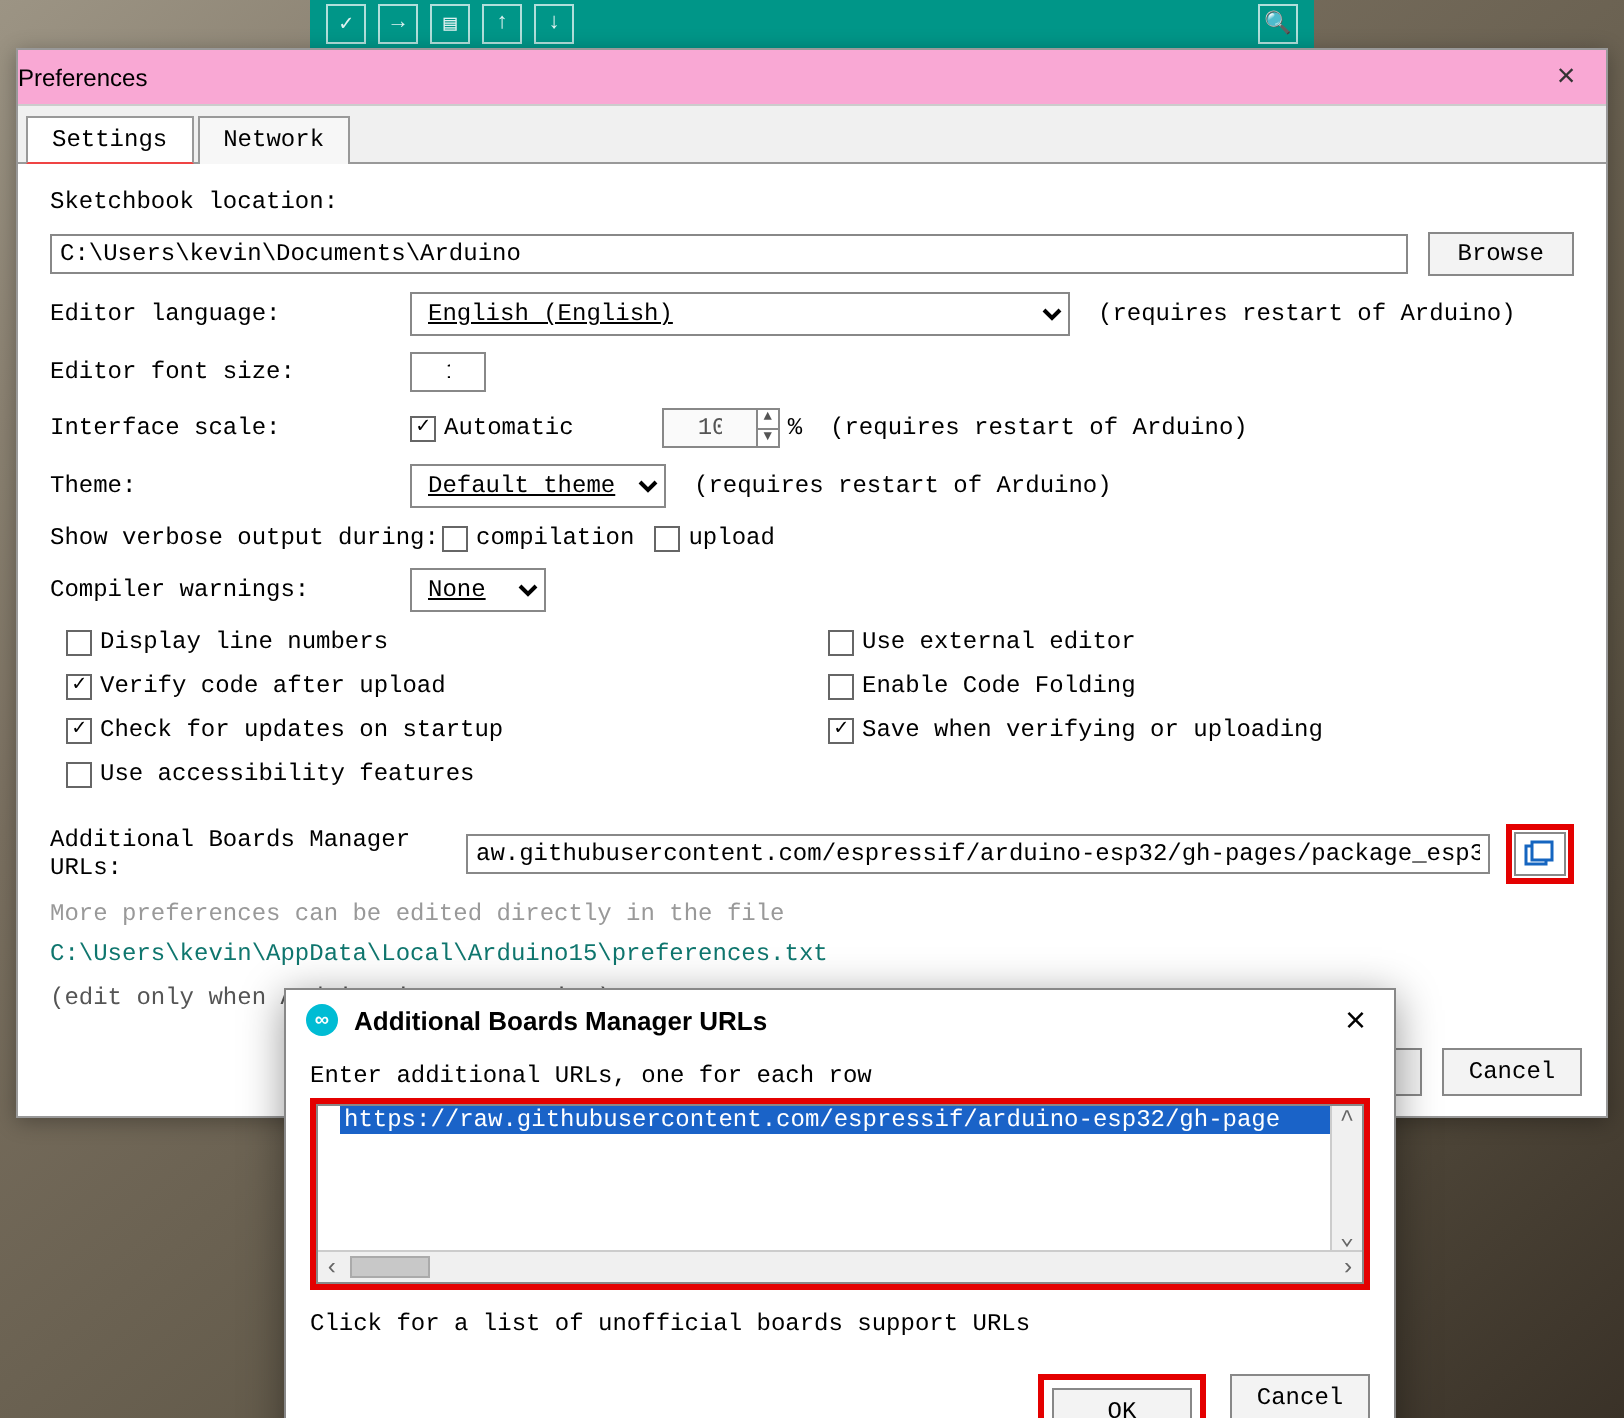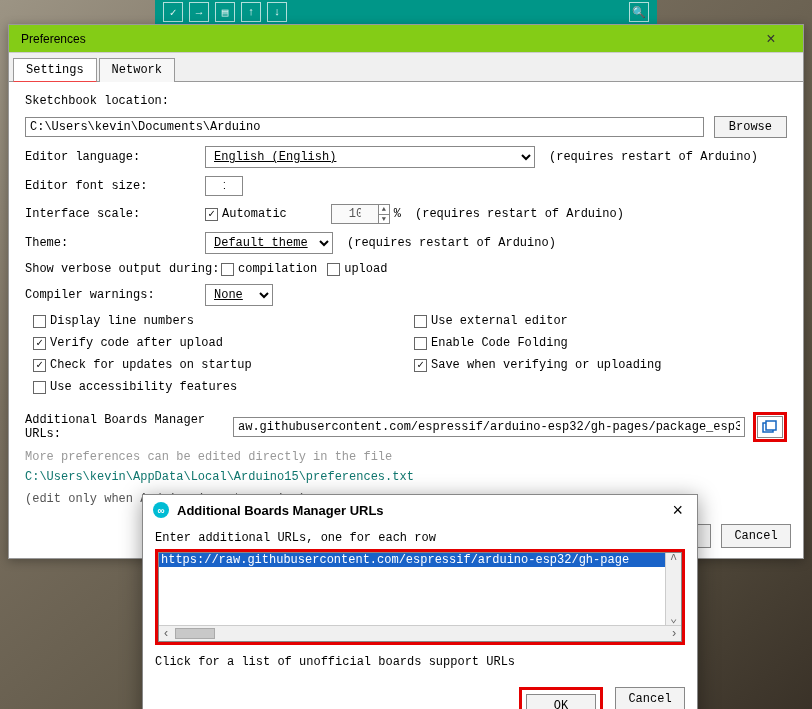"Preferences" .titlebar { background: #84cc16 -> #f9a8d4; padding: 0 12px -> 0 0 }
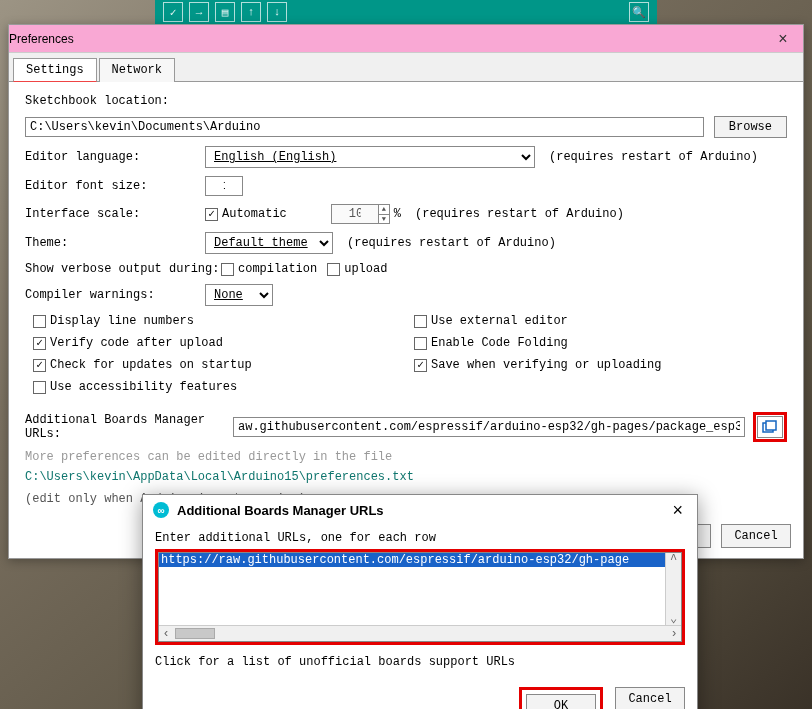"https://raw.githubusercontent.com/espres" .ta-box { padding-left: none -> 11px }
